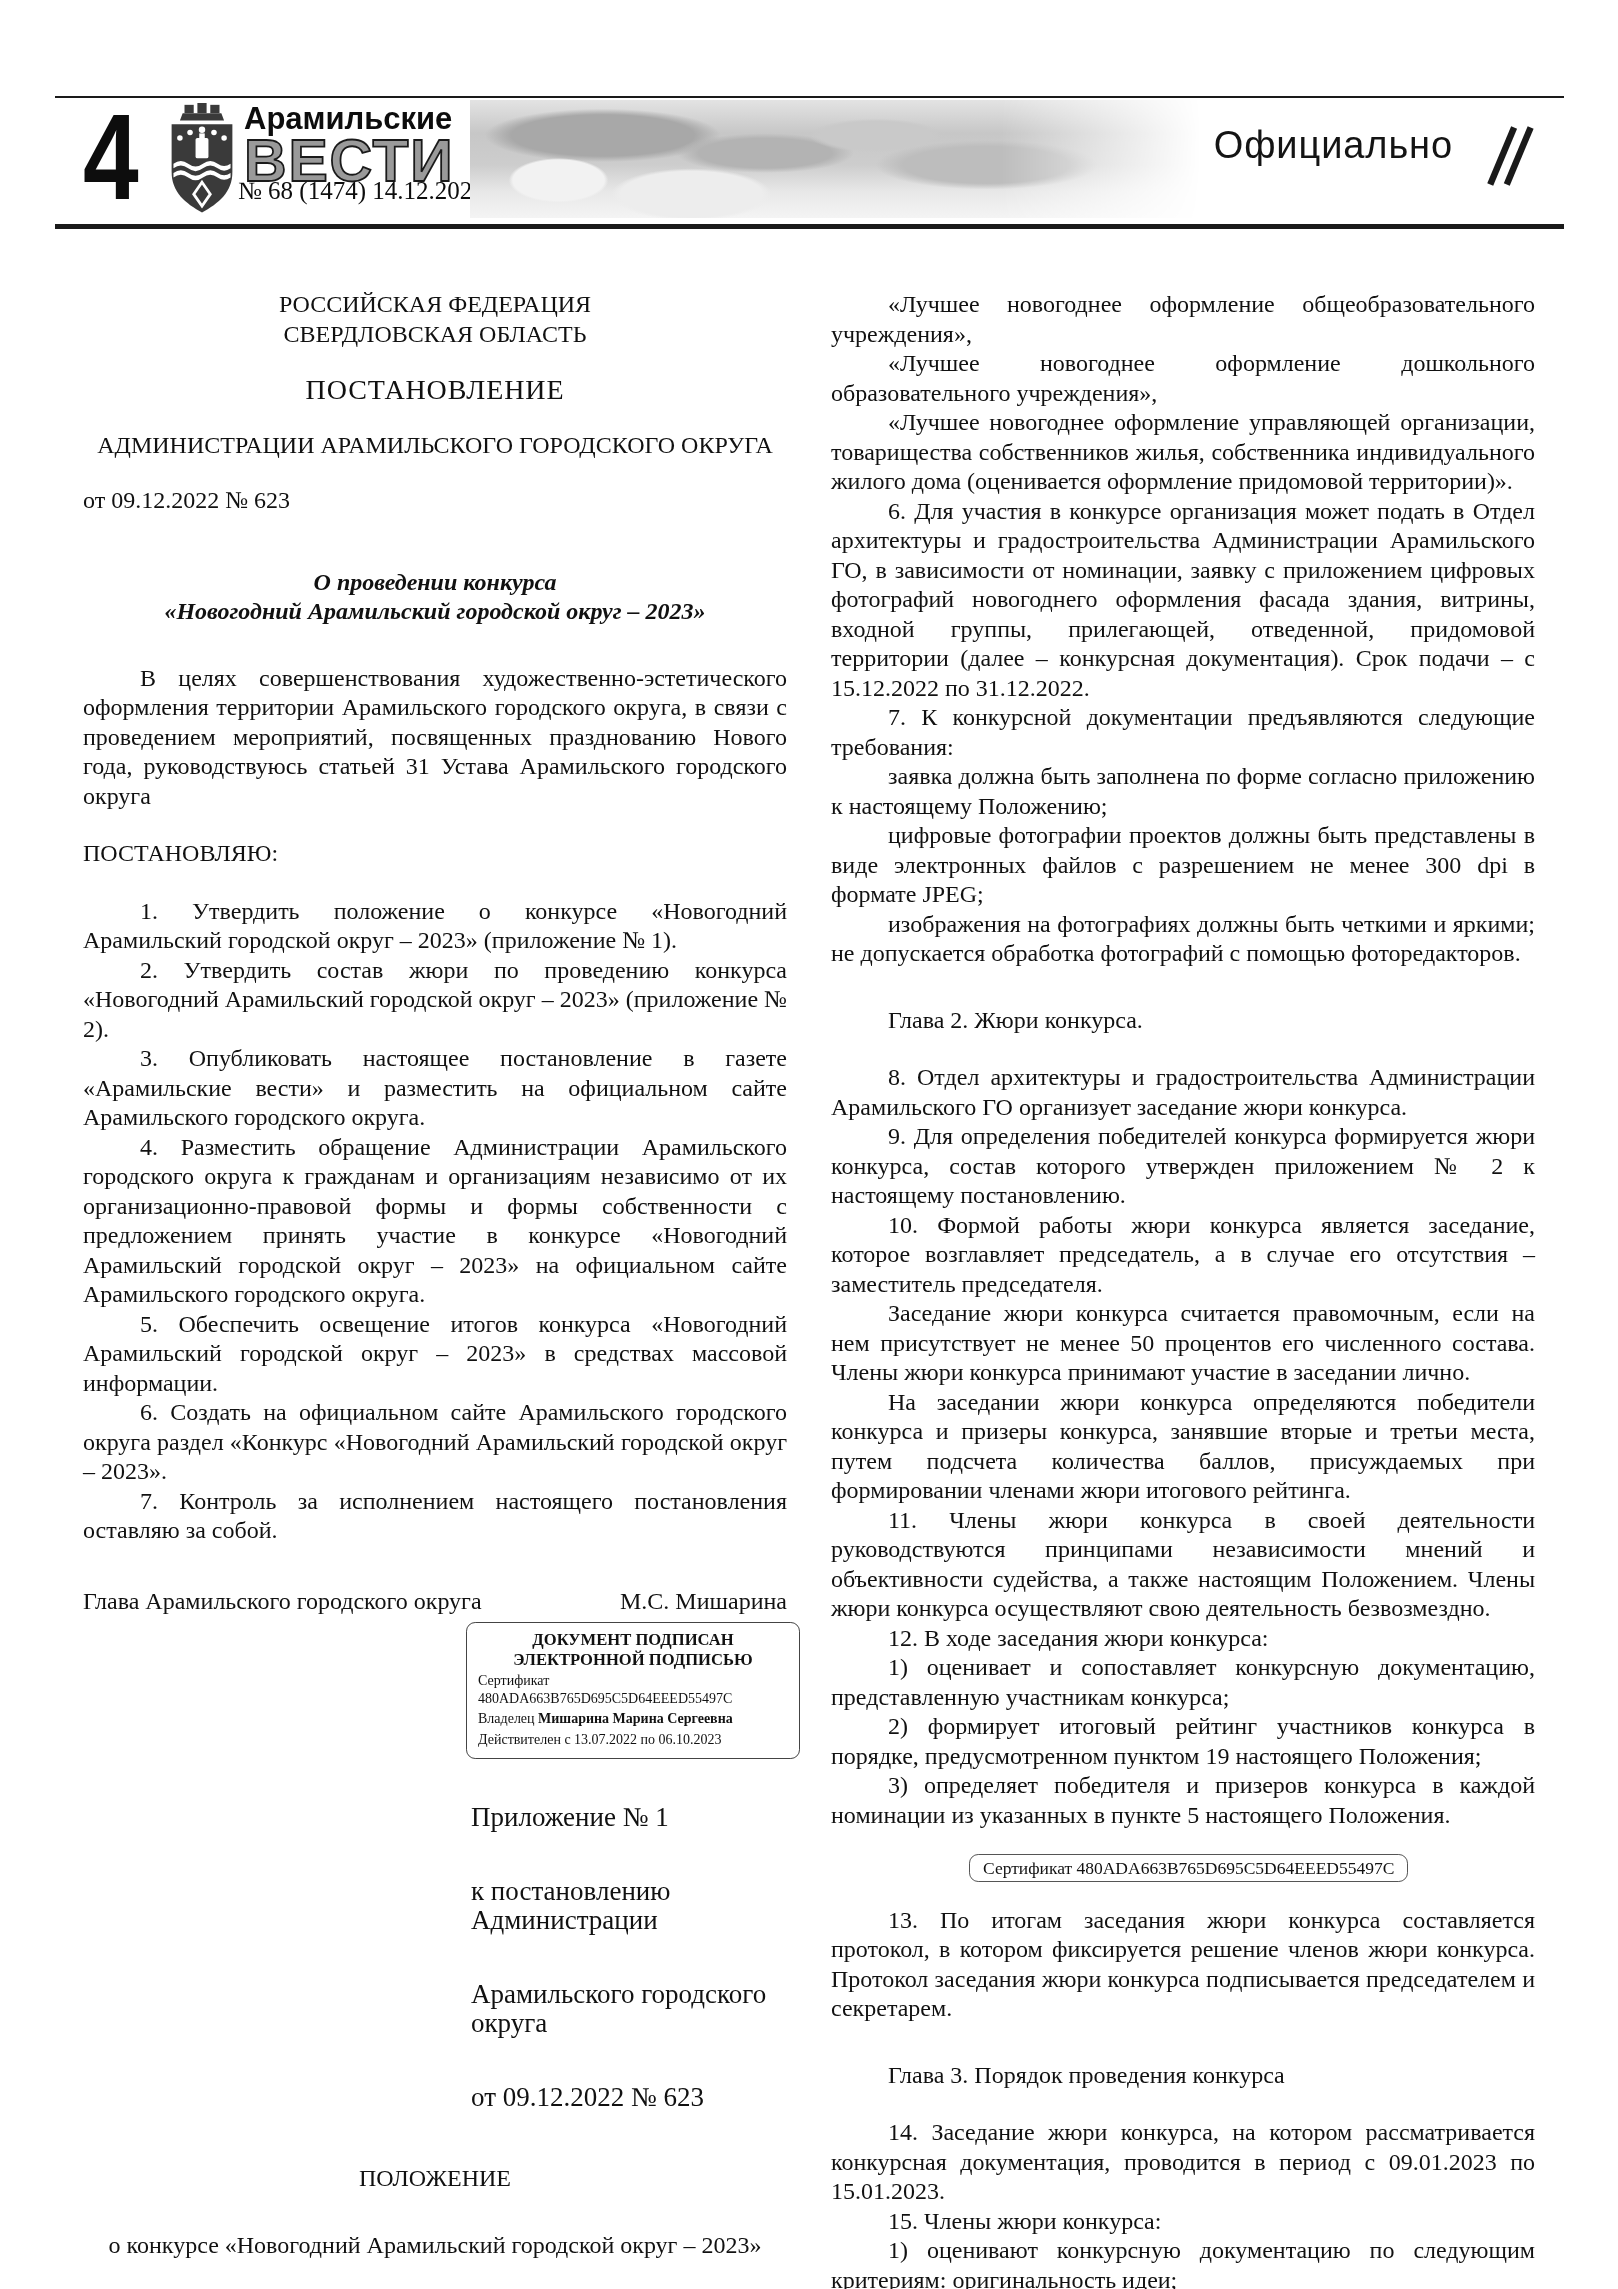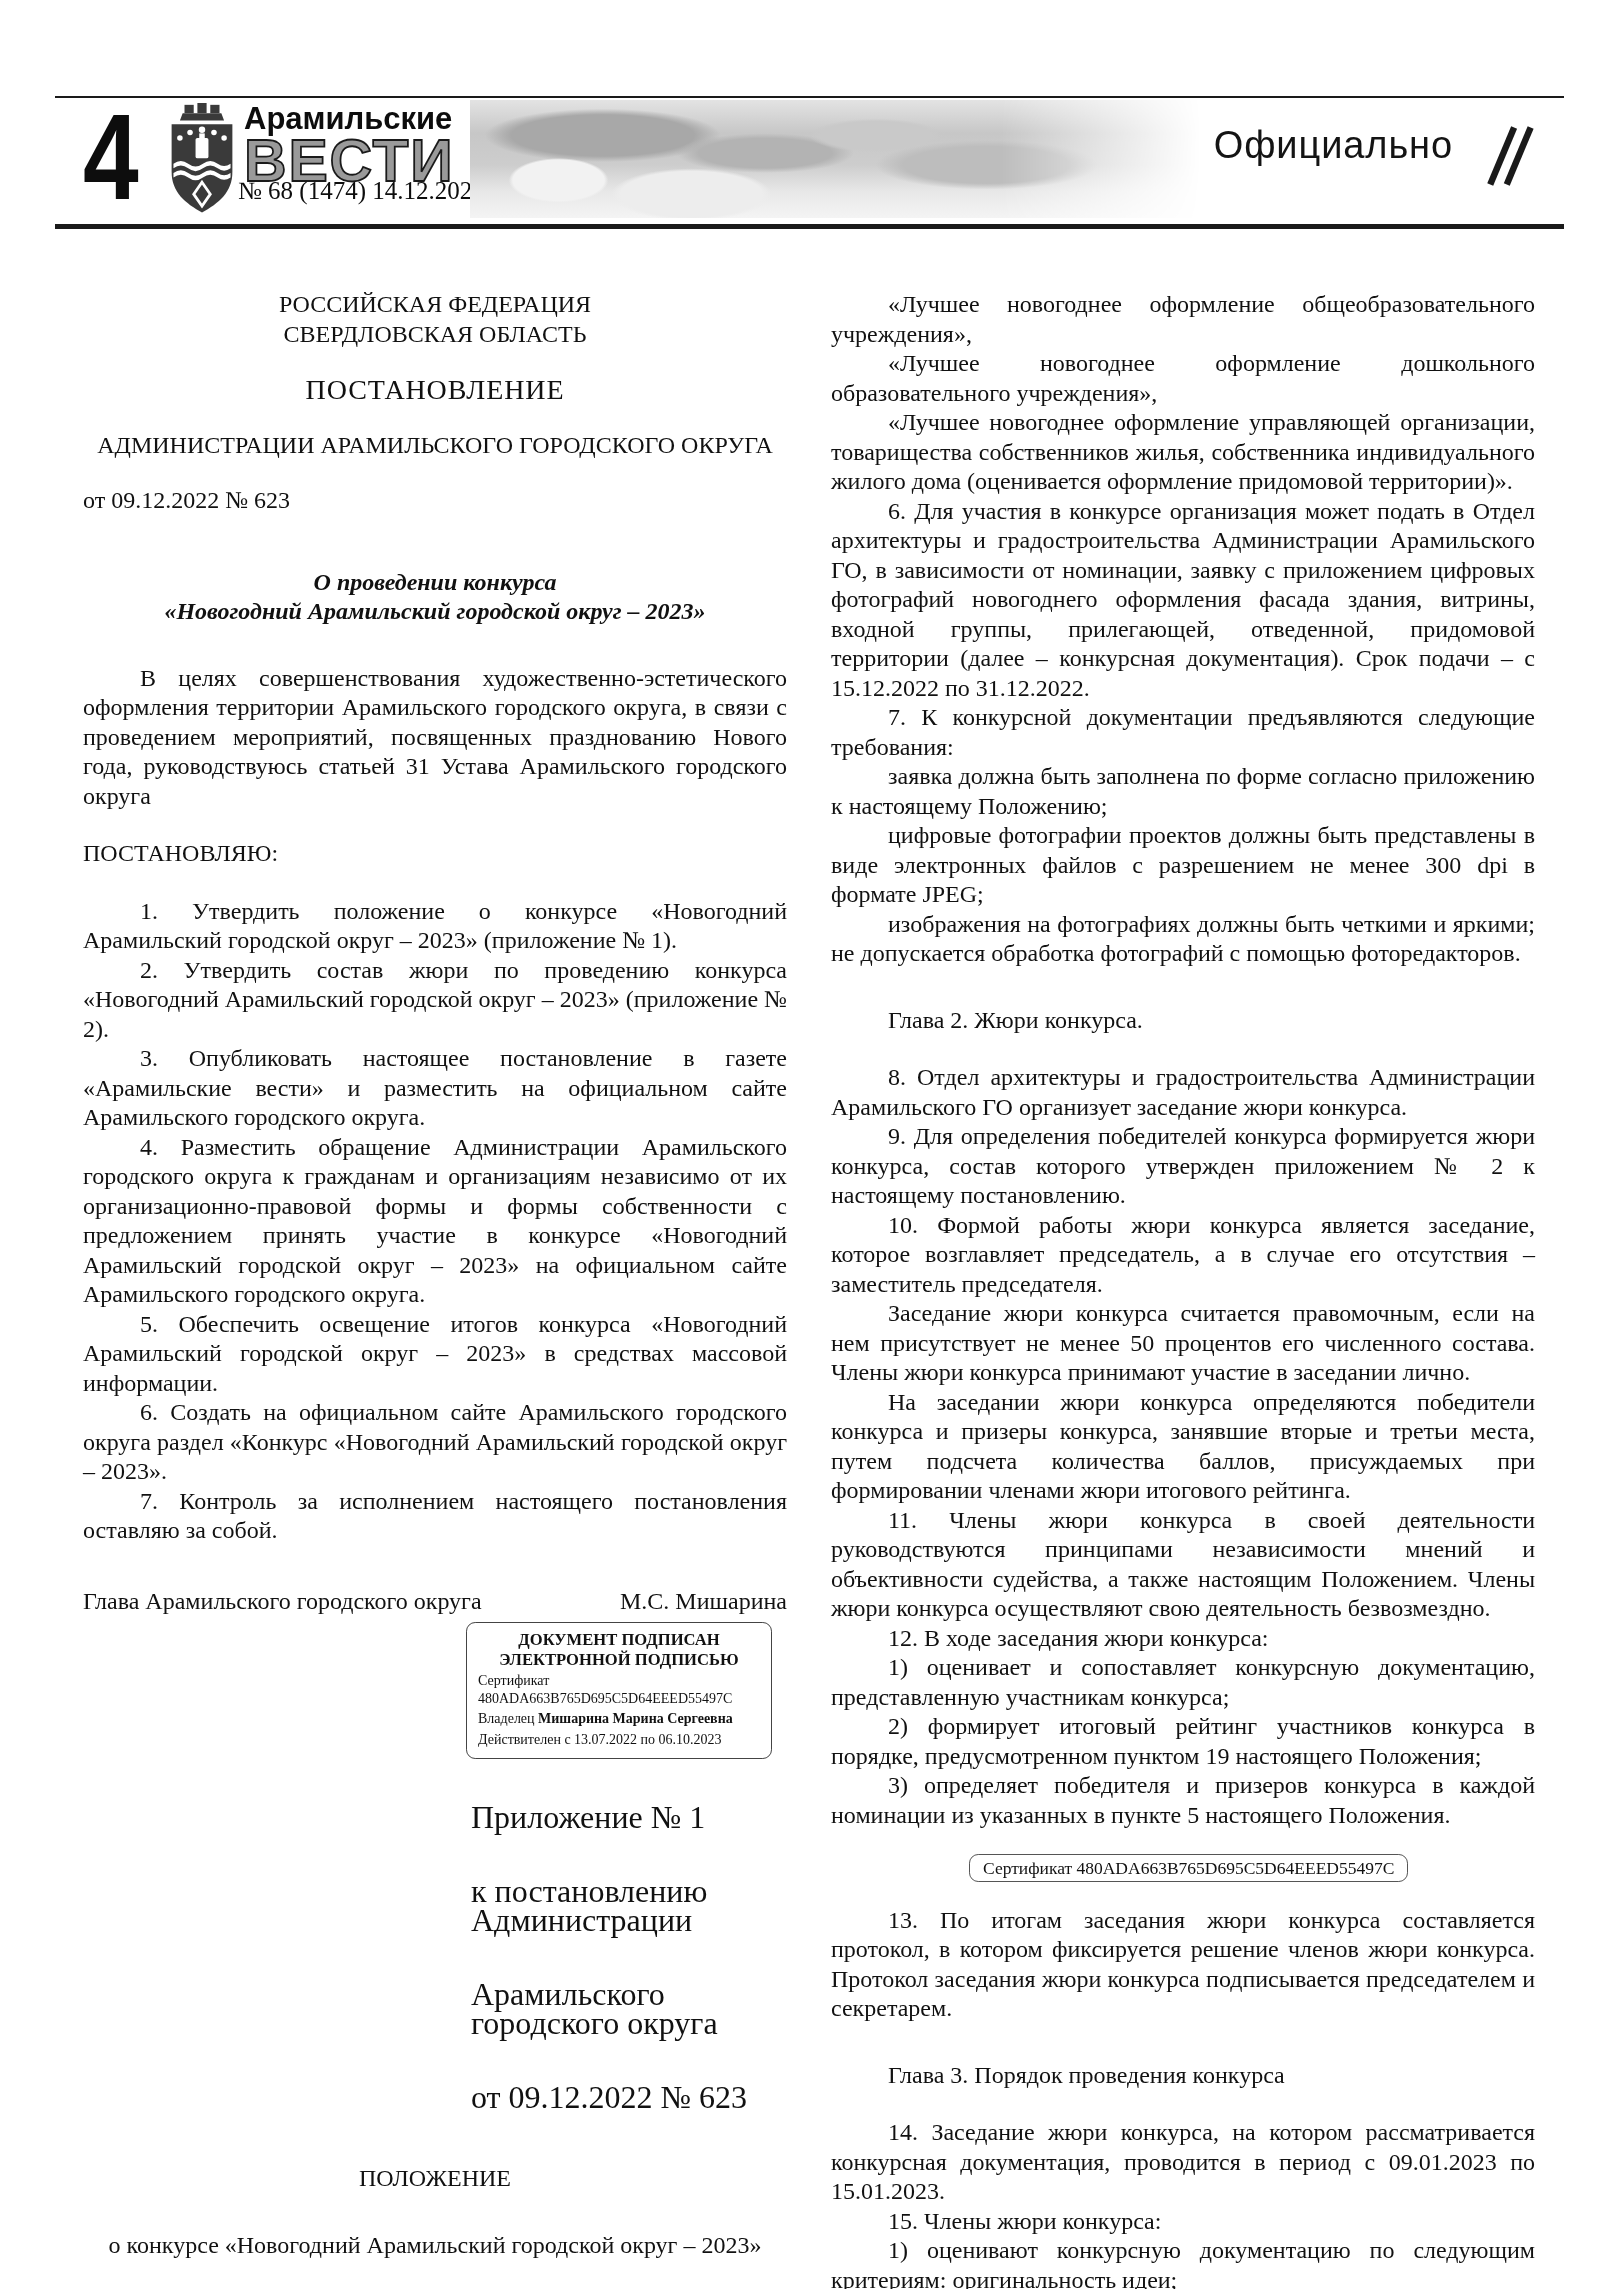"ДОКУМЕНТ ПОДПИСАН" .stamp { width: 306px -> 334px }
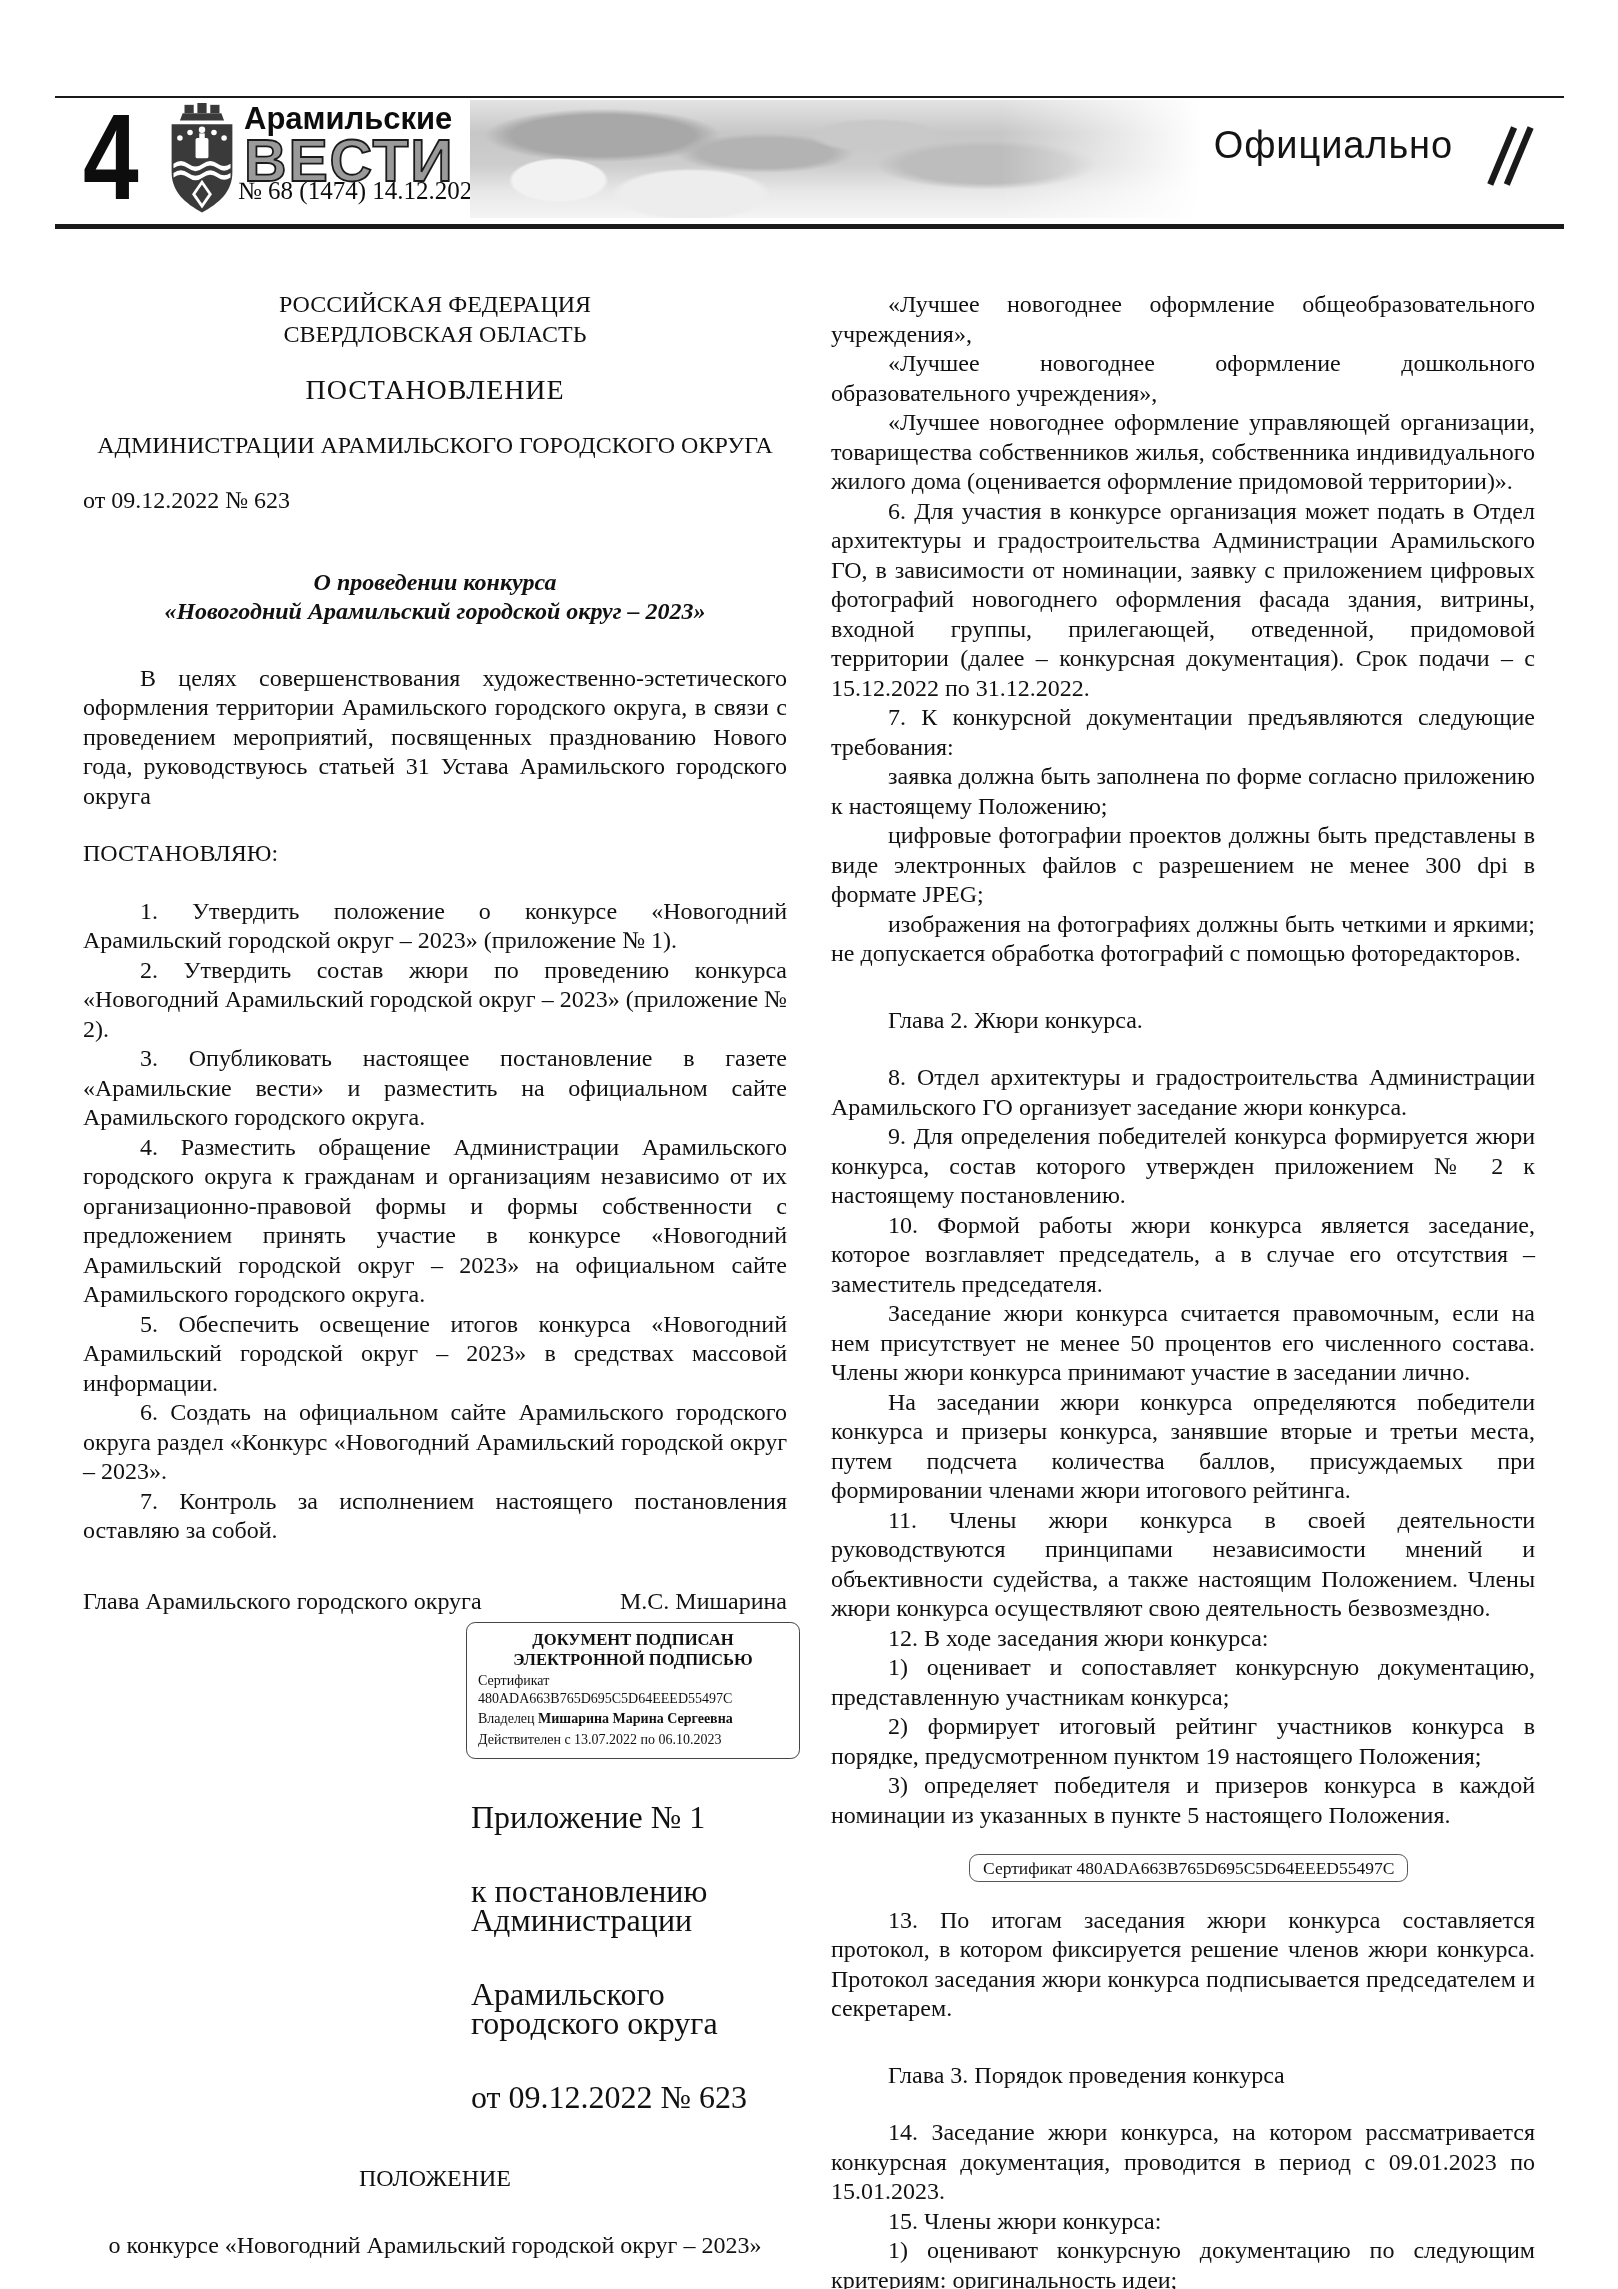"Приложение № 1" .appendix div { font-size: 32px -> 27px }
